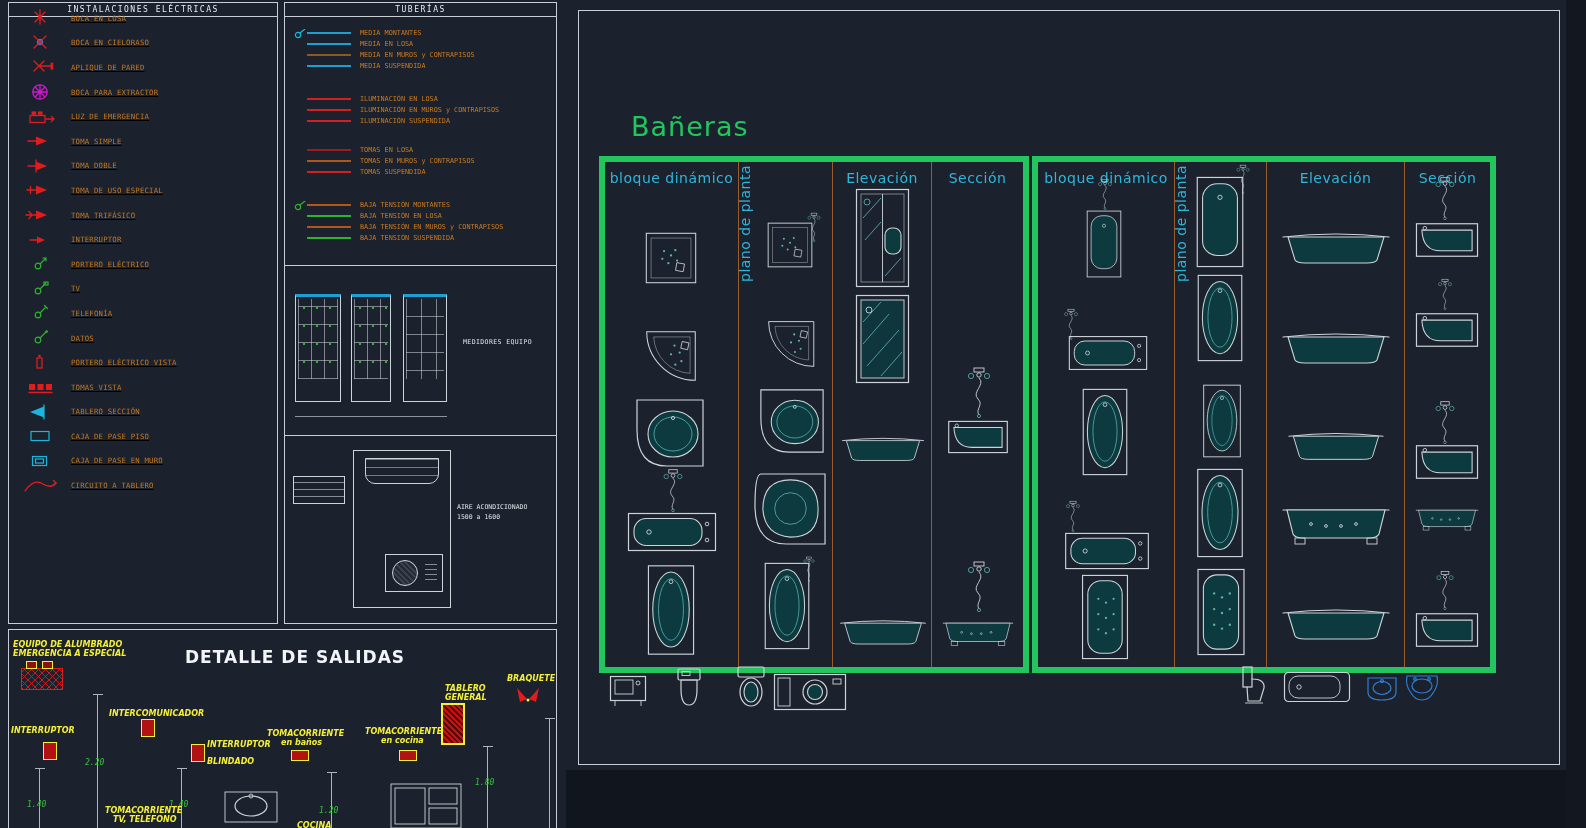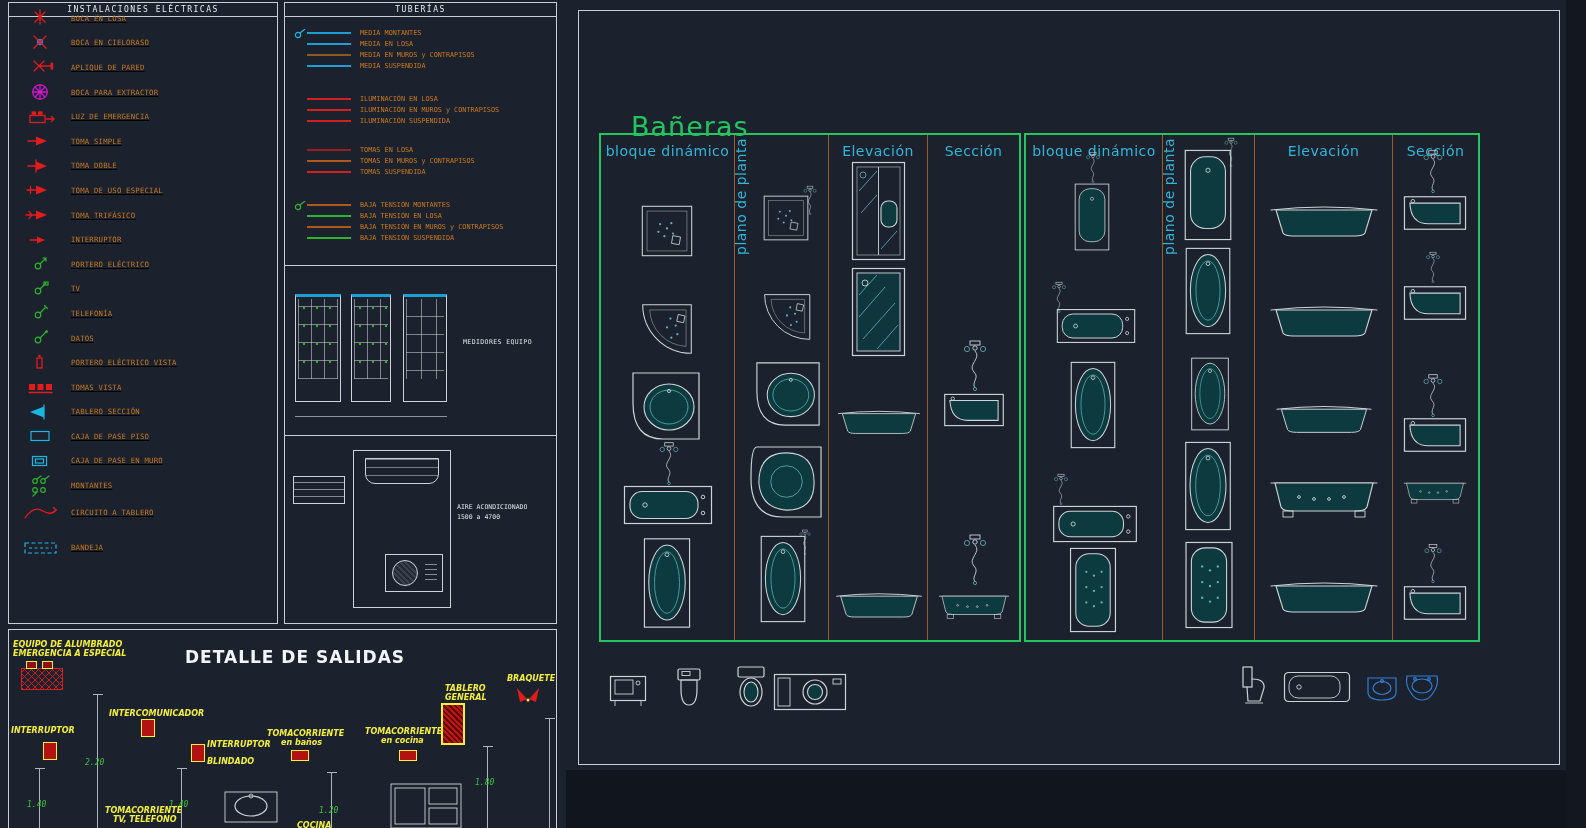"bloque dinámico" .btable { border: 2px solid #22c55e -> 6px solid #22c55e; margin-top: none -> 23px }
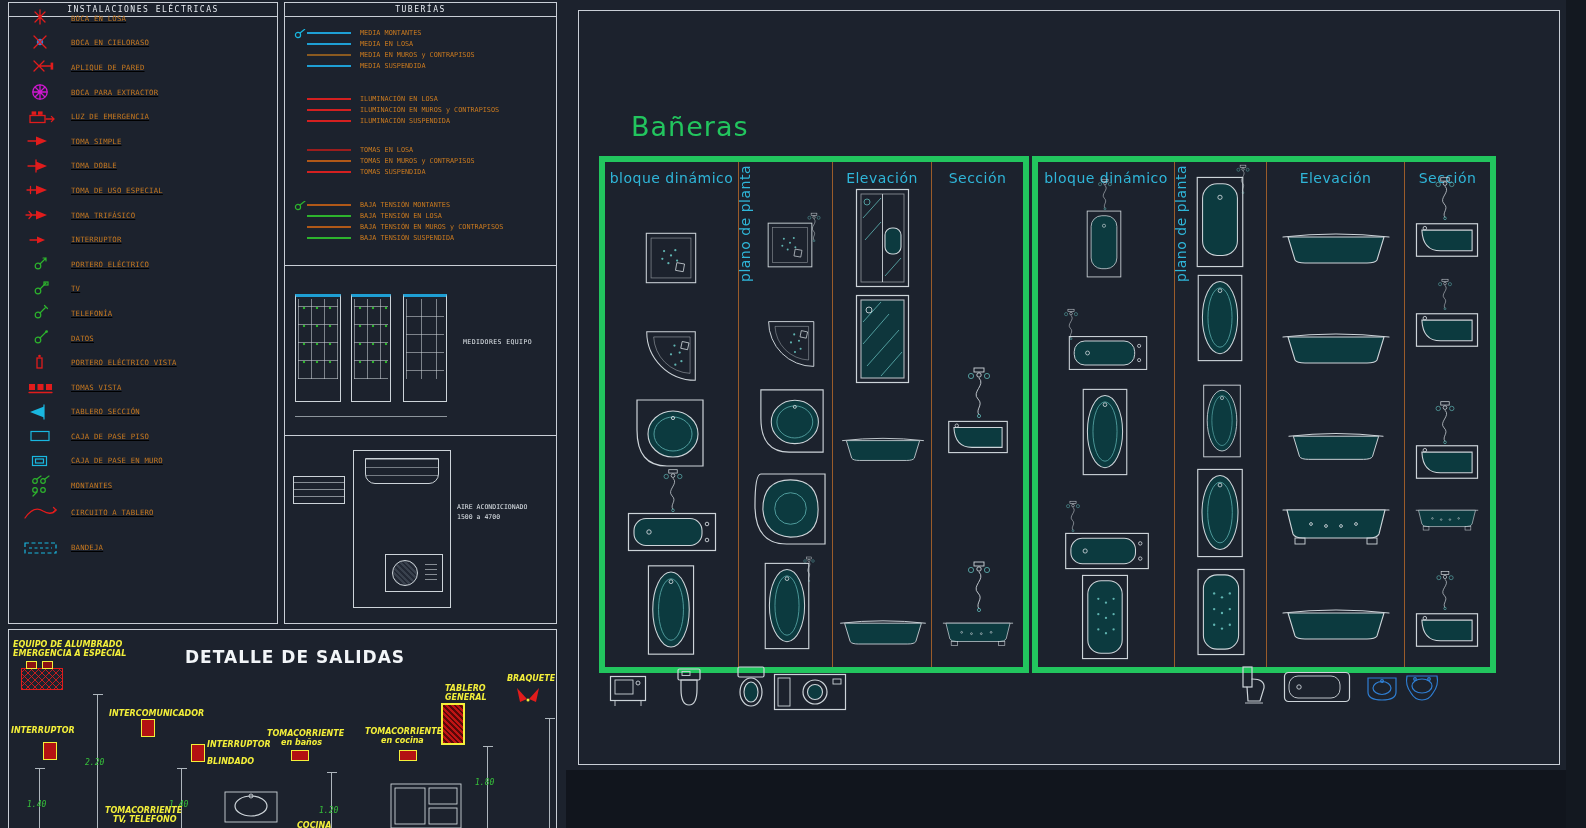"MONTANTES" div.erow { html: <div> <span> <svg> <g> <circle></circle> <circle></circle> <circle></circle> <circle></circle> <path></path> </g> </svg> </span> <span>MONTANTES</span> </div> -> none }
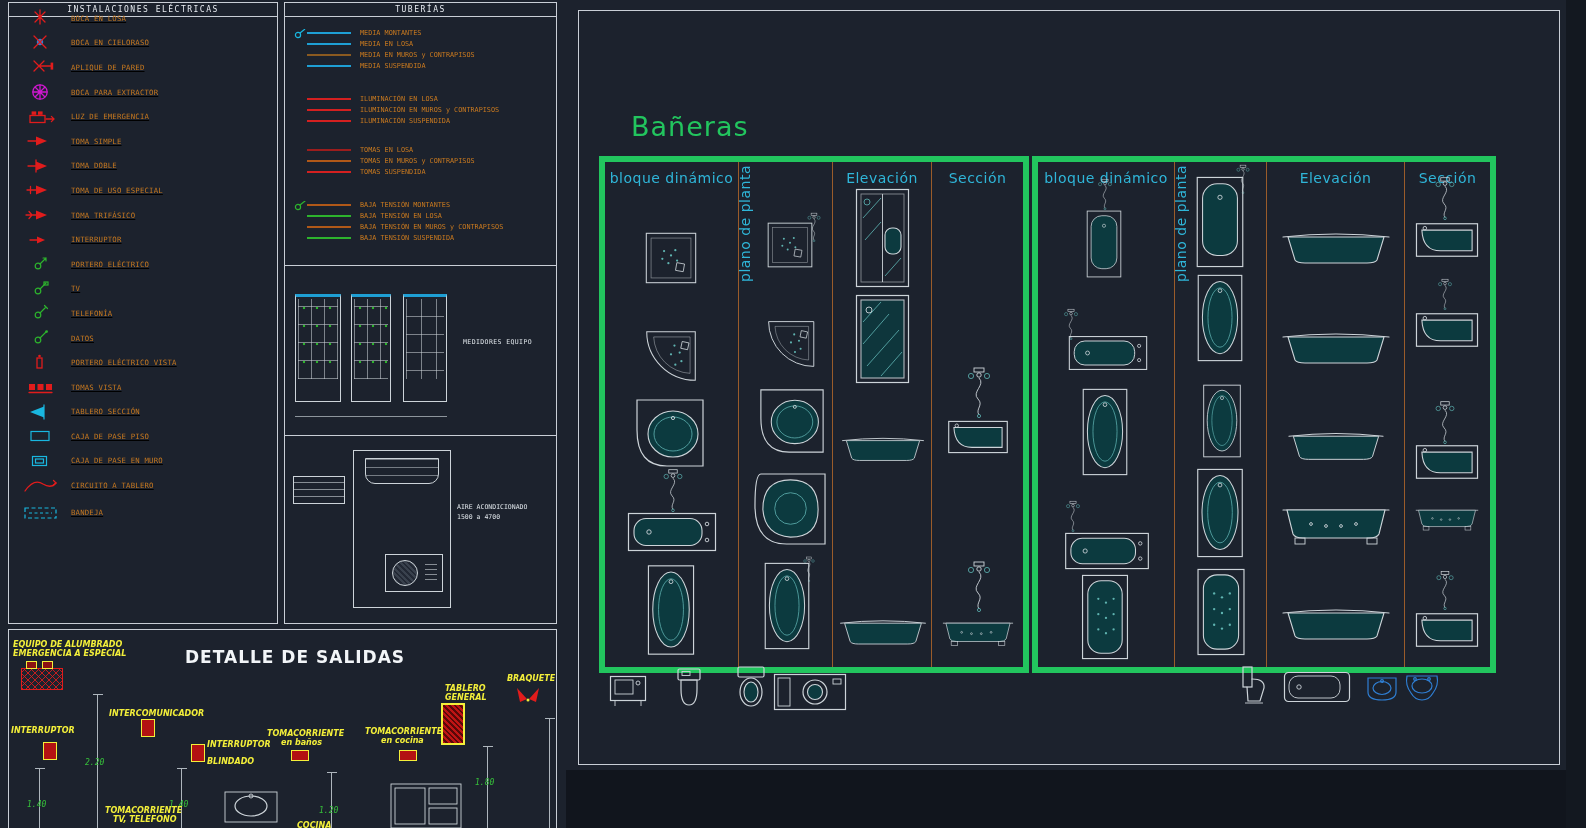"BANDEJA" div.erow { html: <div> <span> <svg> <rect></rect> <path></path> </svg> </span> <span>BANDEJA</span> </div> -> none }
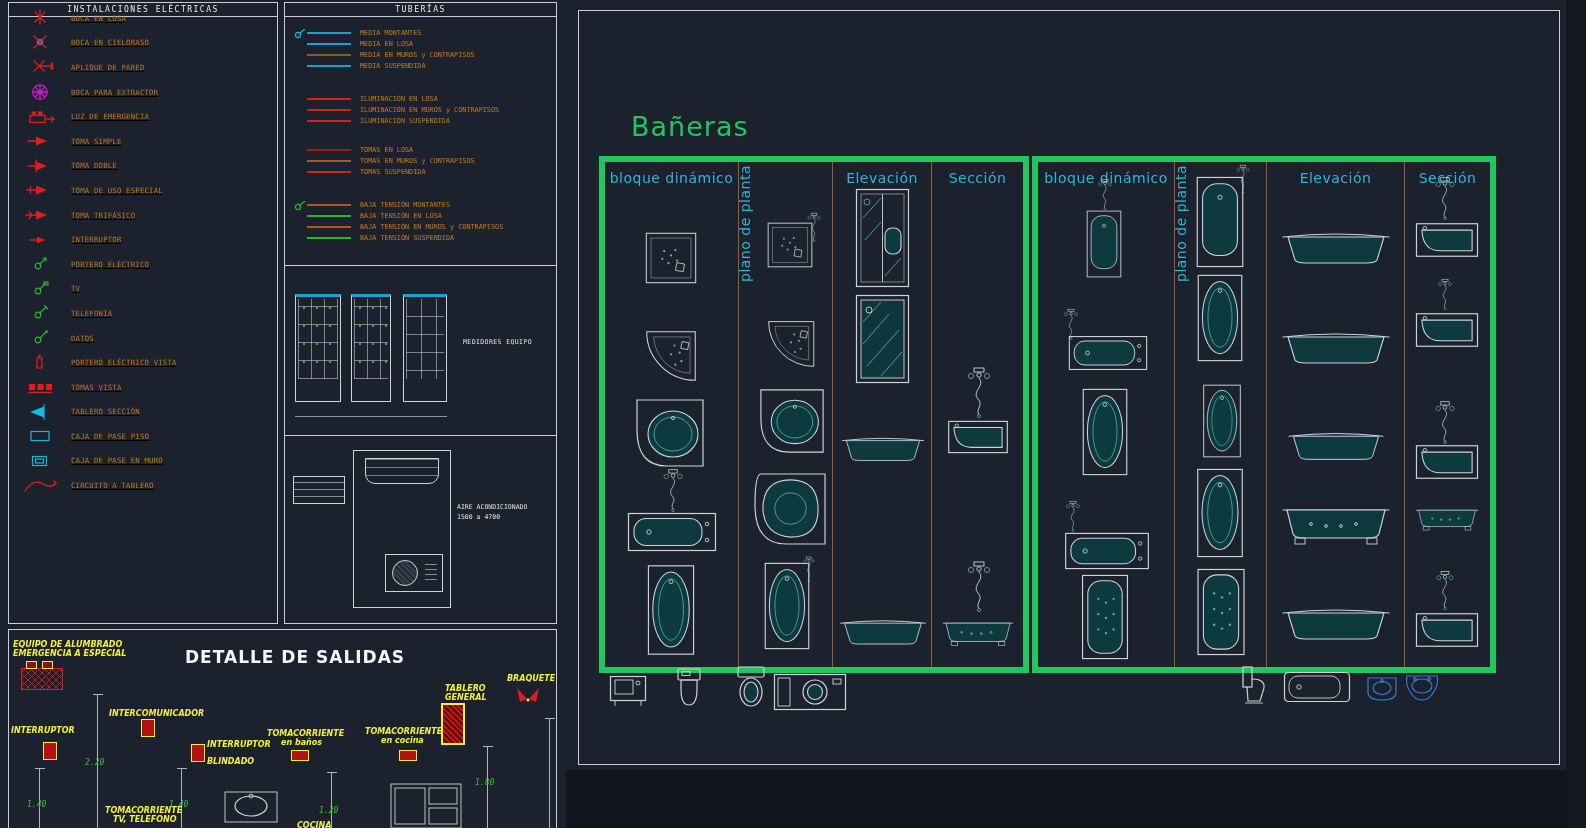"1500 a 4700" div { text: 4700 -> 1600 }
